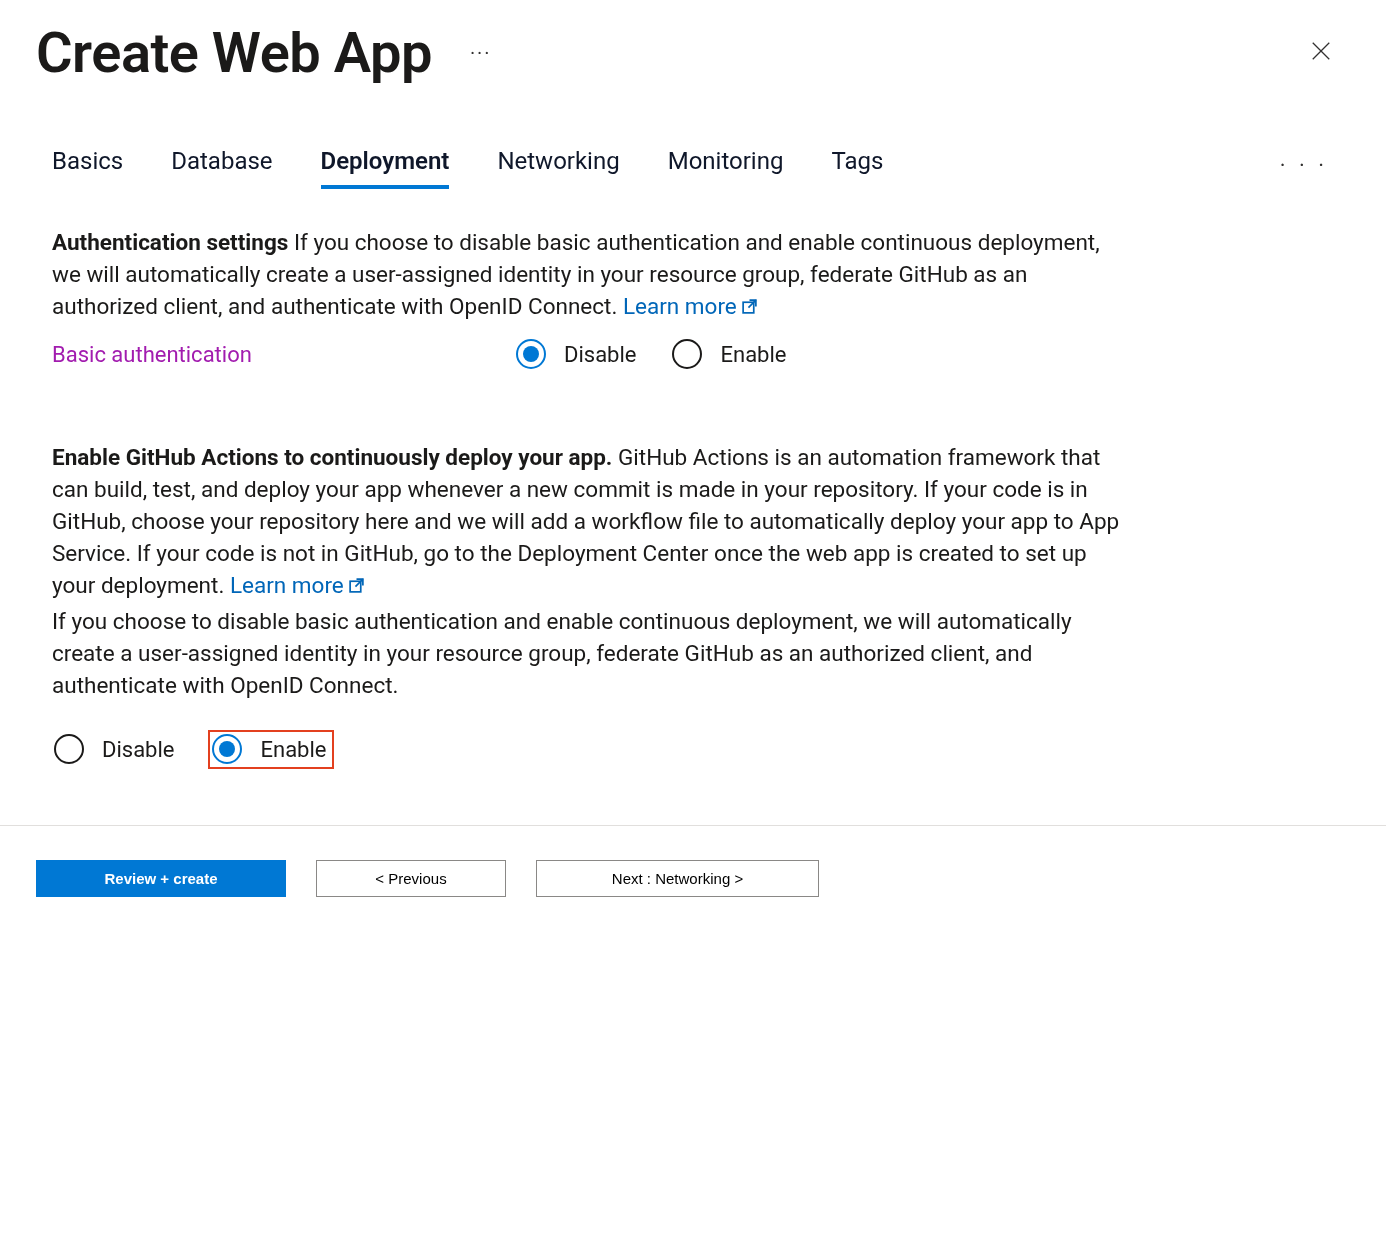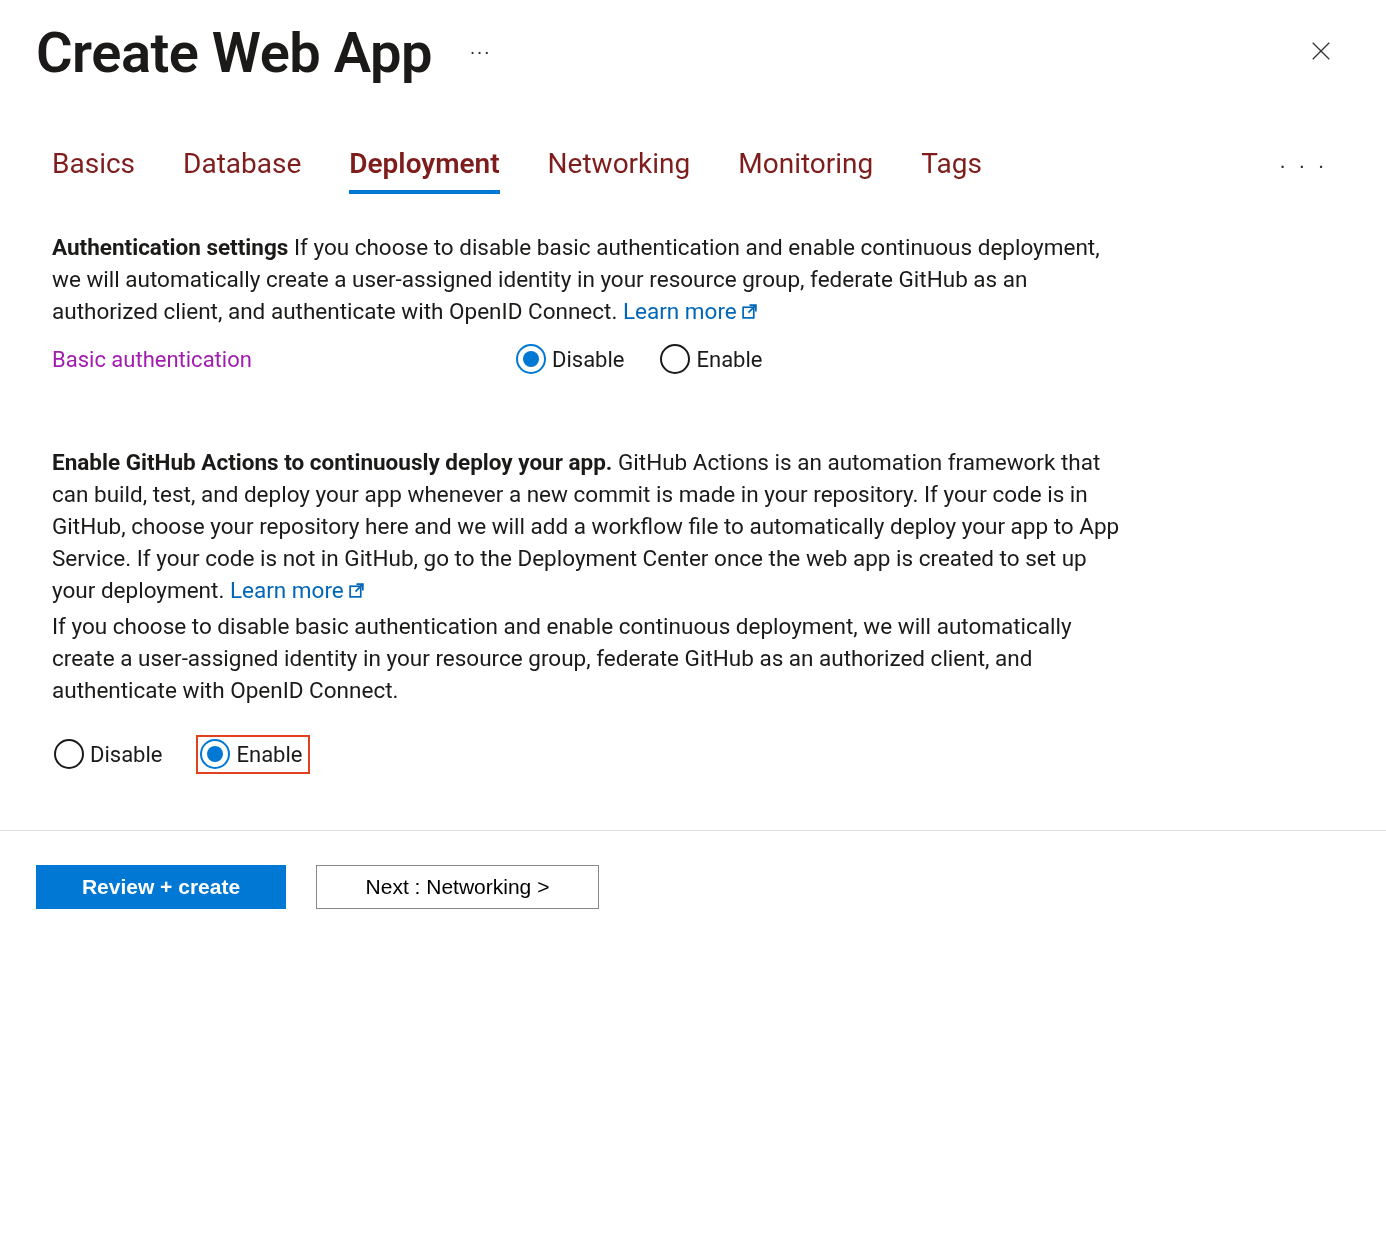"Basics" .tab { color: #7f1d1d -> #0f172a; font-size: 28px -> 24px }
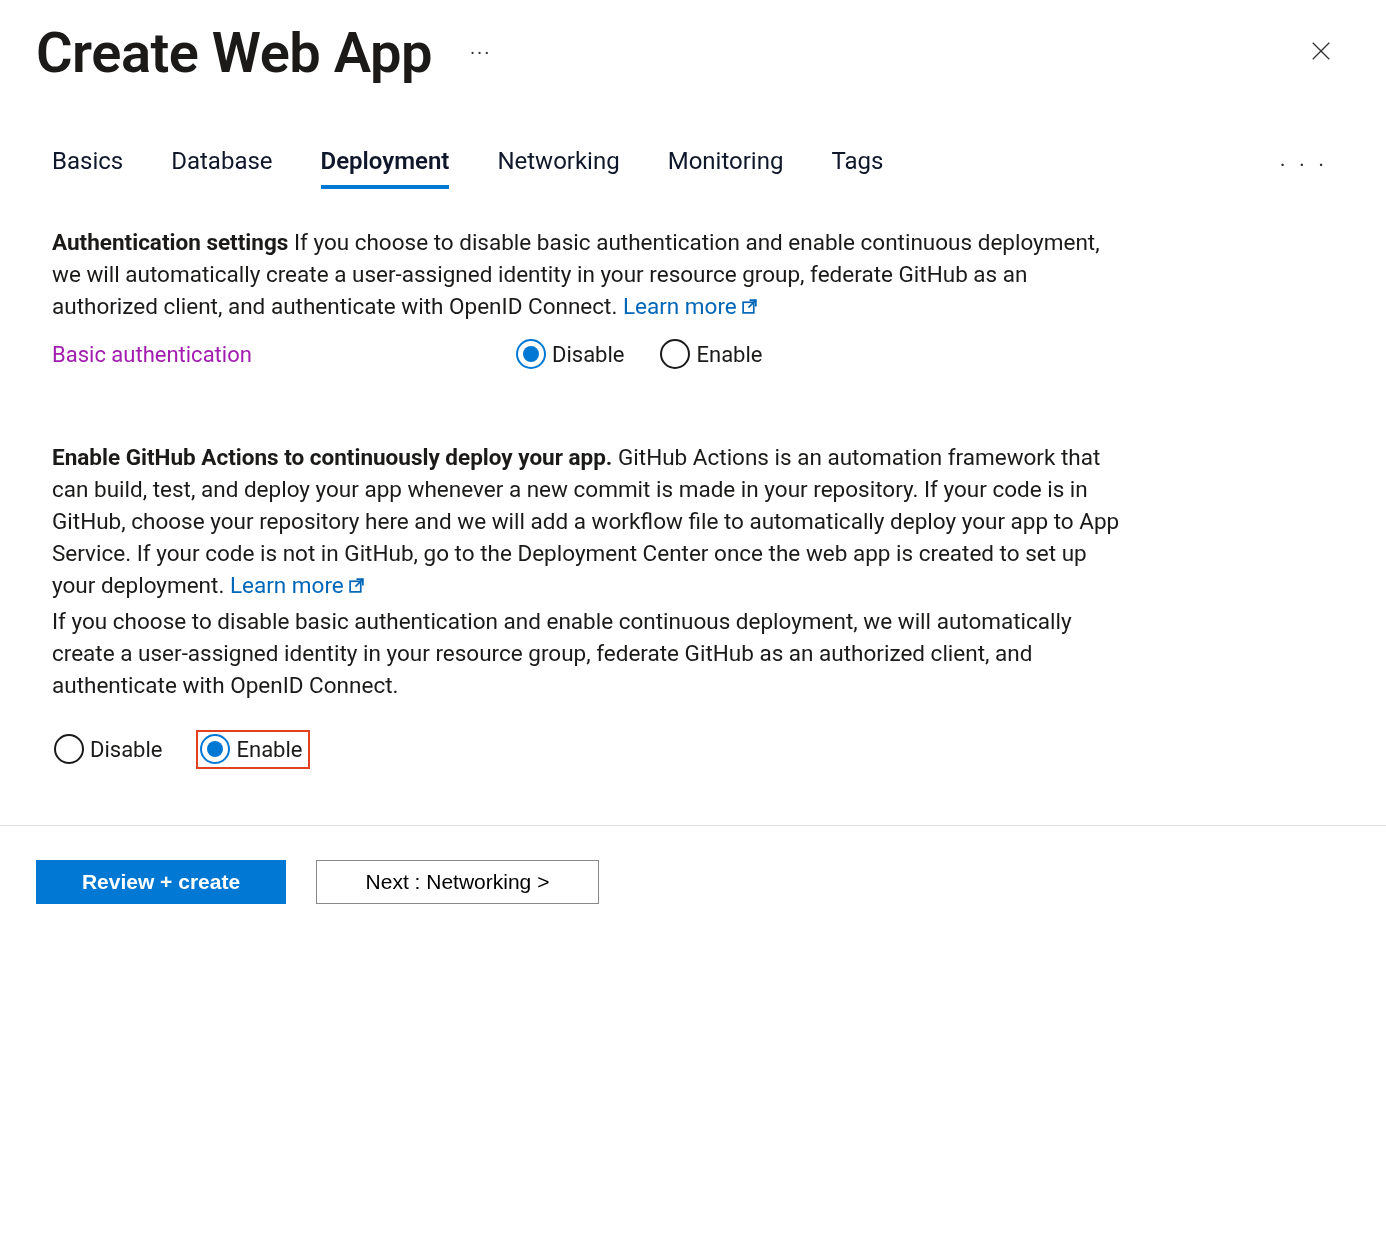"Disable" .radio-opt { gap: 6px -> 18px }
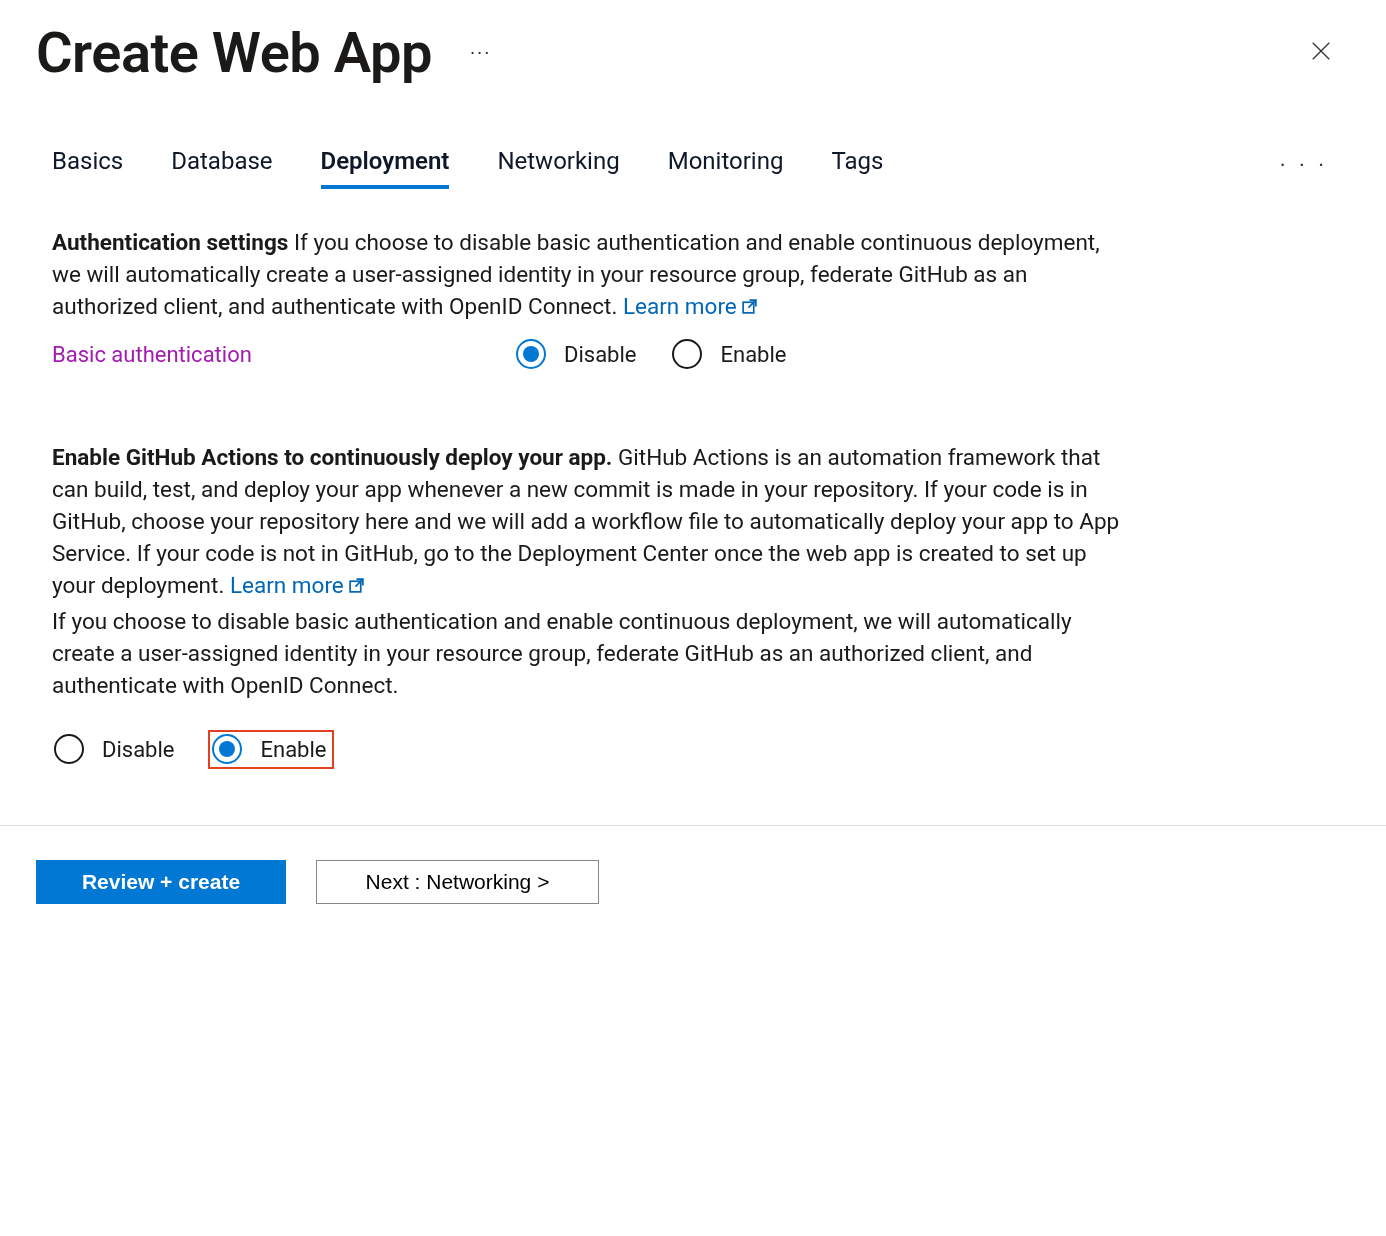"Review + create" .btn { font-size: 21px -> 15px }
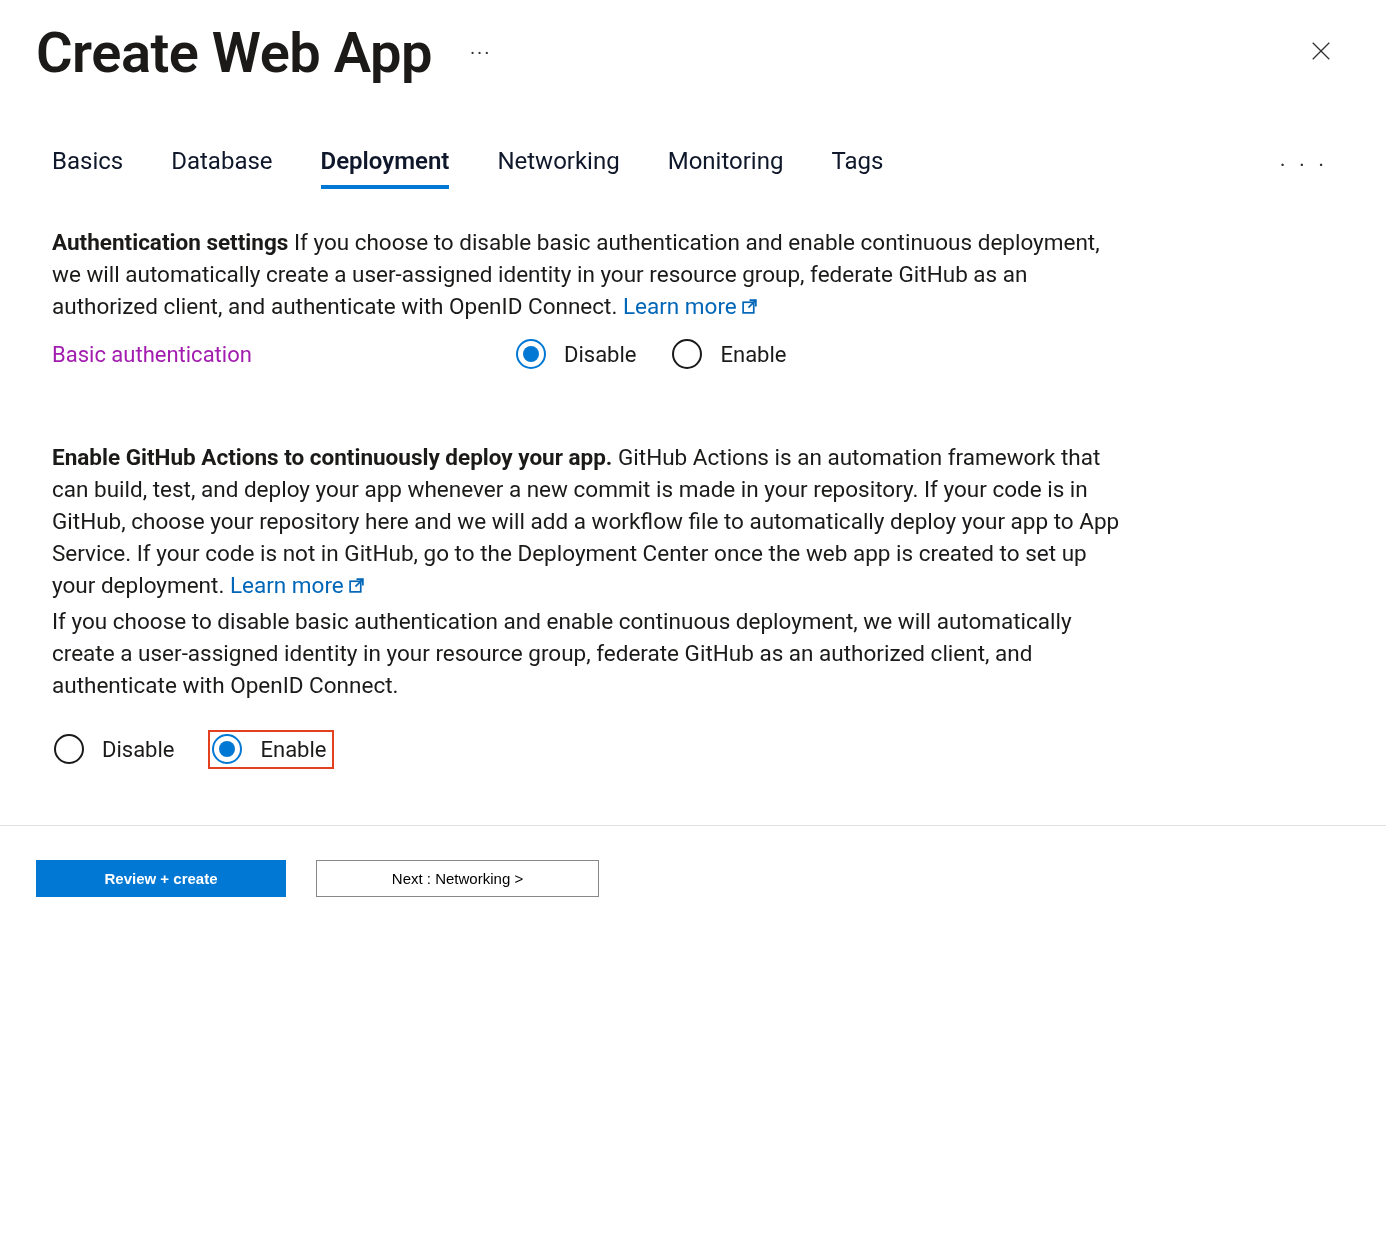"< Previous" button.btn { html: none -> <button>&lt; Previous</button> }
